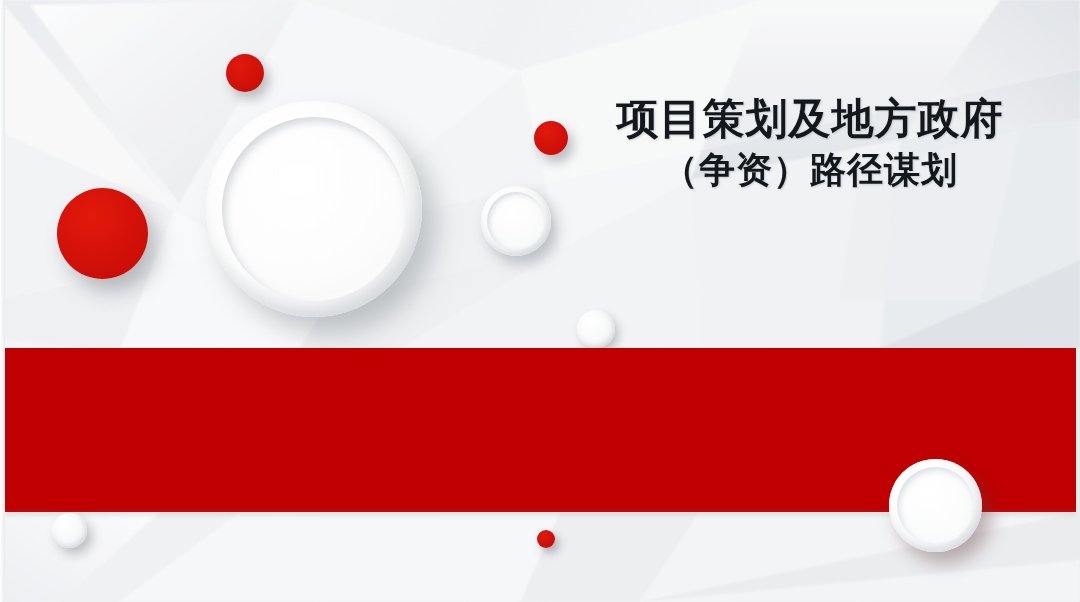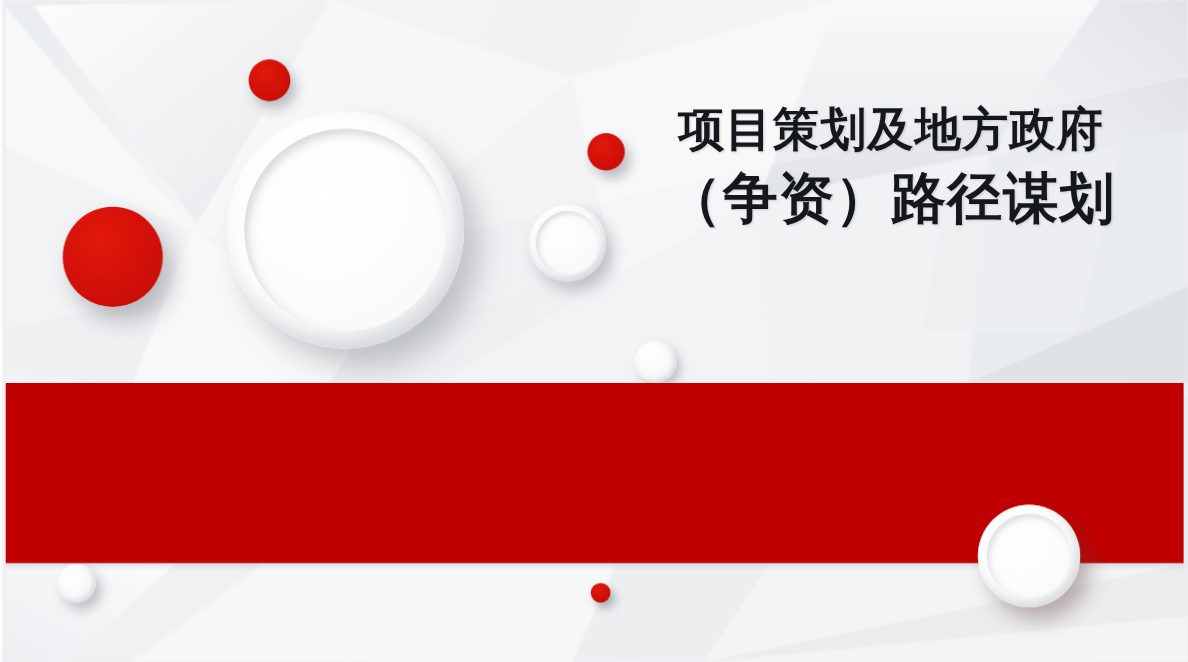"（争资）路径谋划" .title-line.l2 { font-size: 50px -> 36px }
